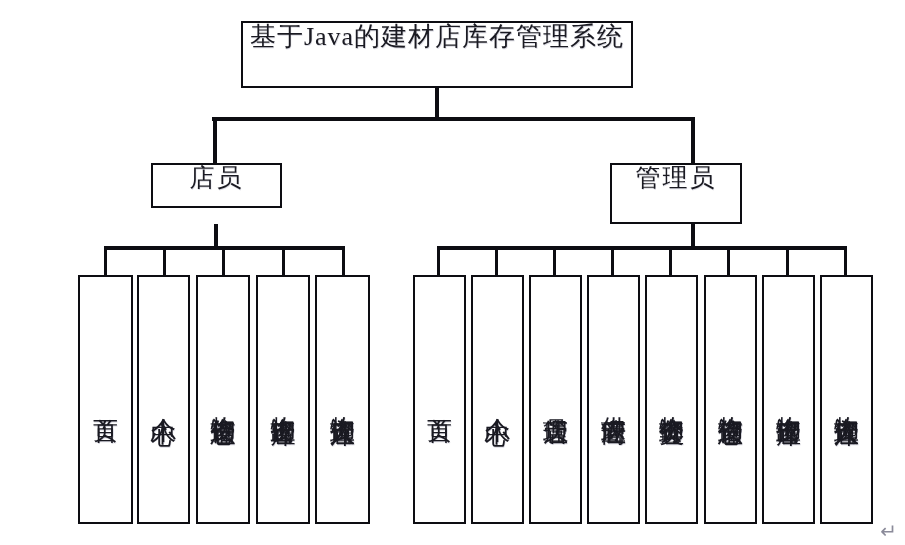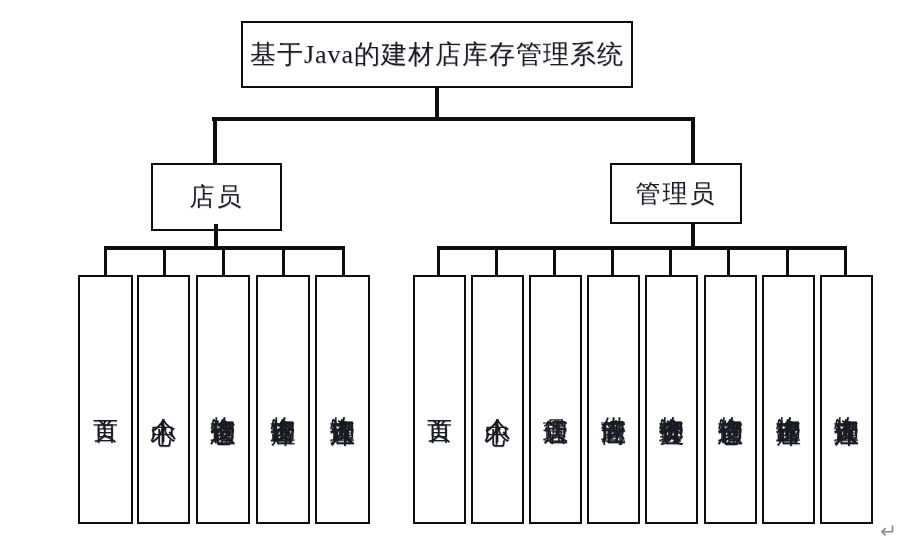"基于Java的建材店库存管理系统" .node { align-items: center -> none }
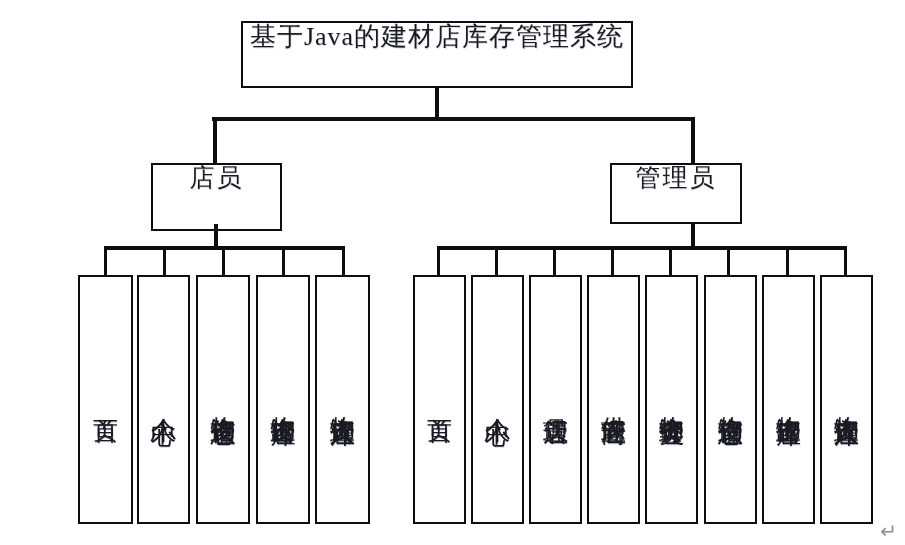"店员" #role-node-clerk { height: 68px -> 45px }
